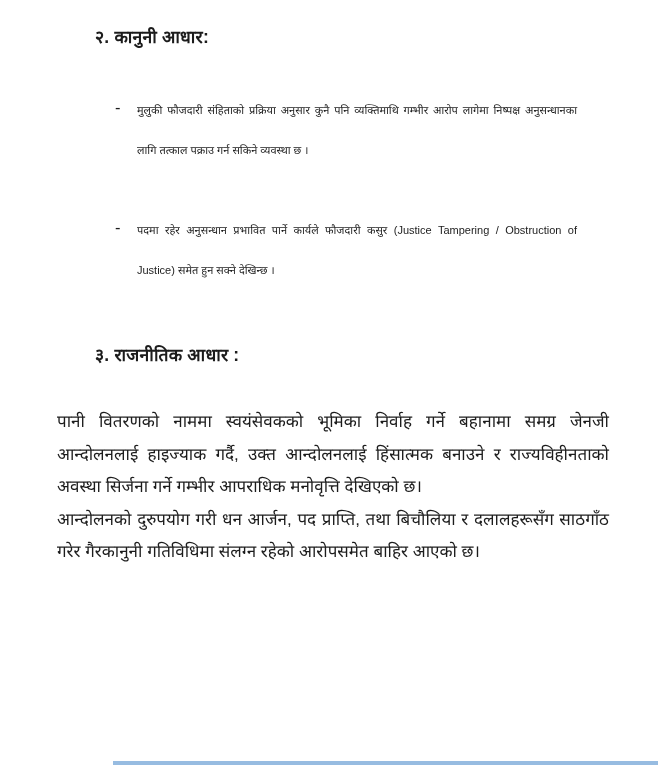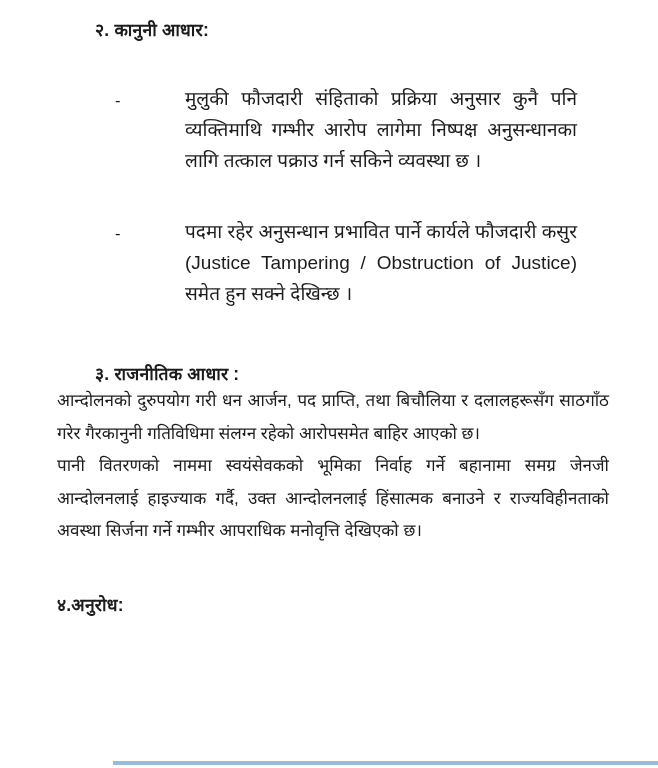"२. कानुनी आधार:" .page { padding-top: 17px -> 24px }
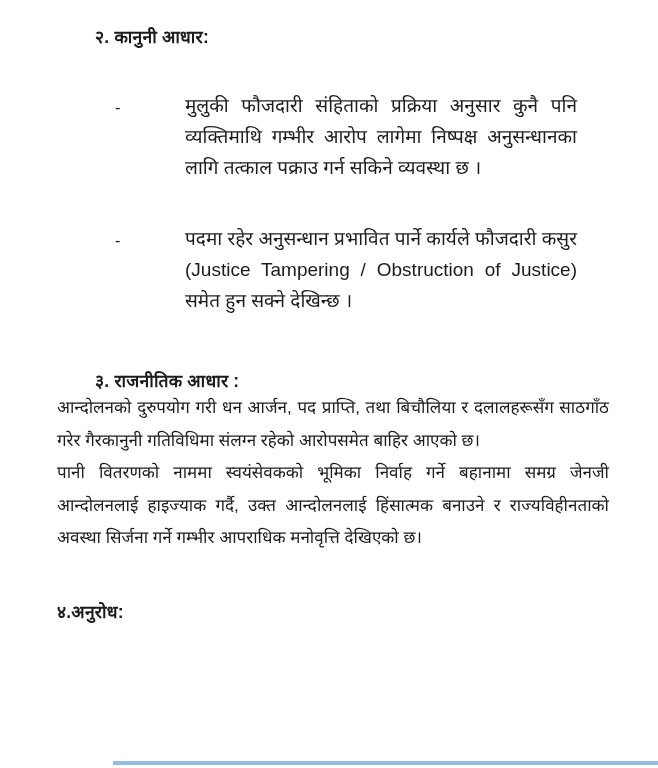"मुलुकी फौजदारी संहिताको प्रक्रिया अनुसार" .bullet-text { font-size: 19px -> 11px; line-height: 31px -> 40px; margin-left: 48px -> none }
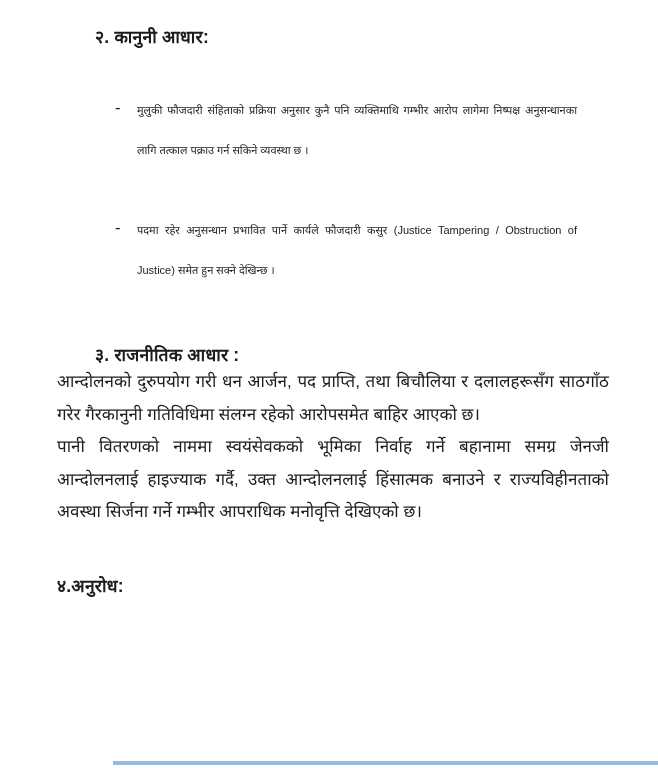"३. राजनीतिक आधार :" .heading-3 { margin-bottom: none -> 40px }
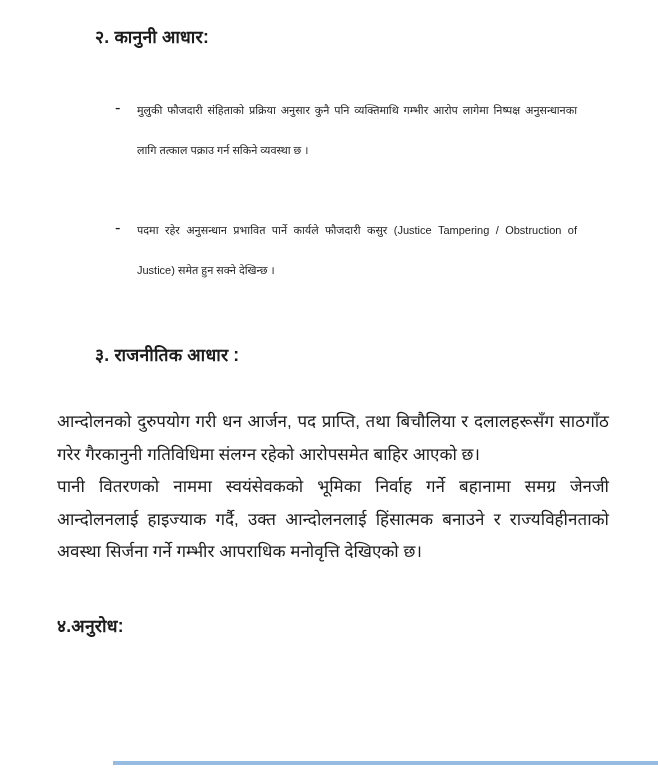"आन्दोलनको दुरुपयोग गरी धन आर्जन," p.body-paragraph { order: before "पानी वितरणको नाममा स्वयंसेवकको भूमिका" -> after "पानी वितरणको नाममा स्वयंसेवकको भूमिका" }
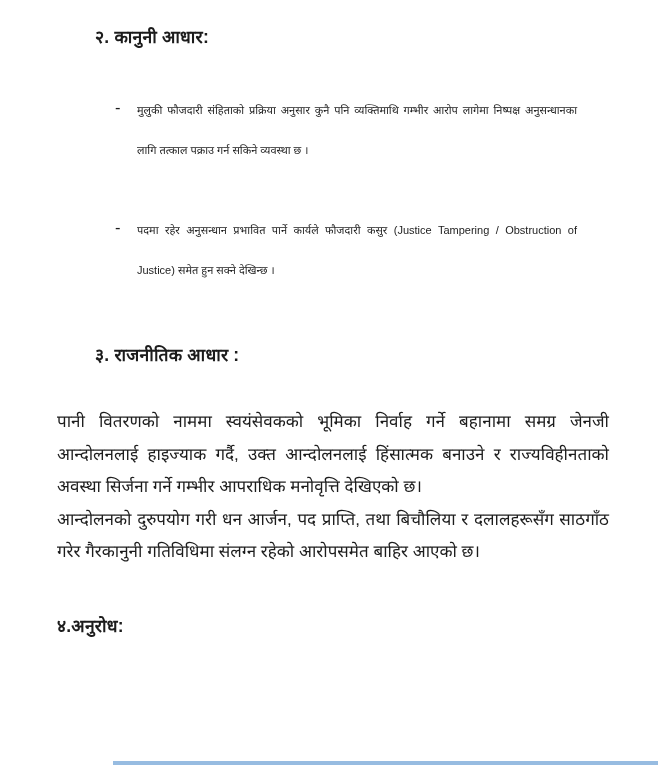"४.अनुरोध:" div.heading { html: <div>४.अनुरोध:</div> -> none }
